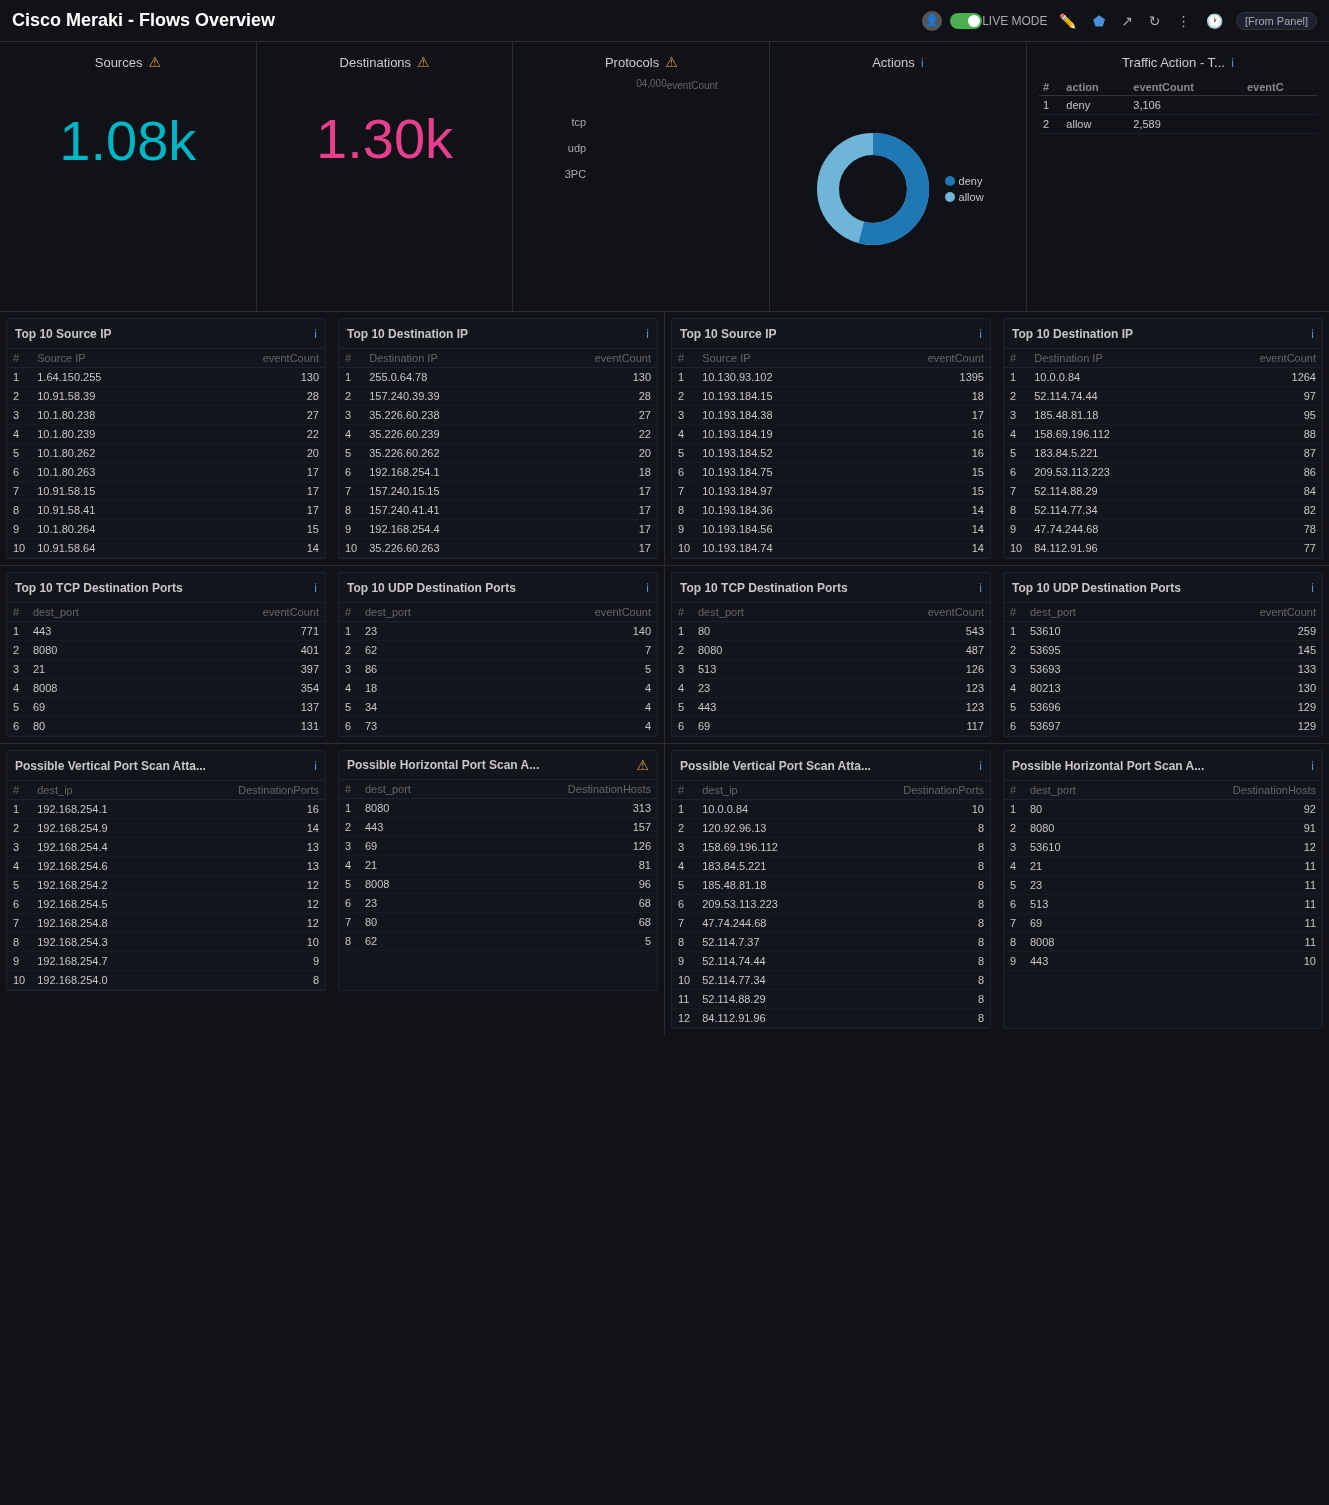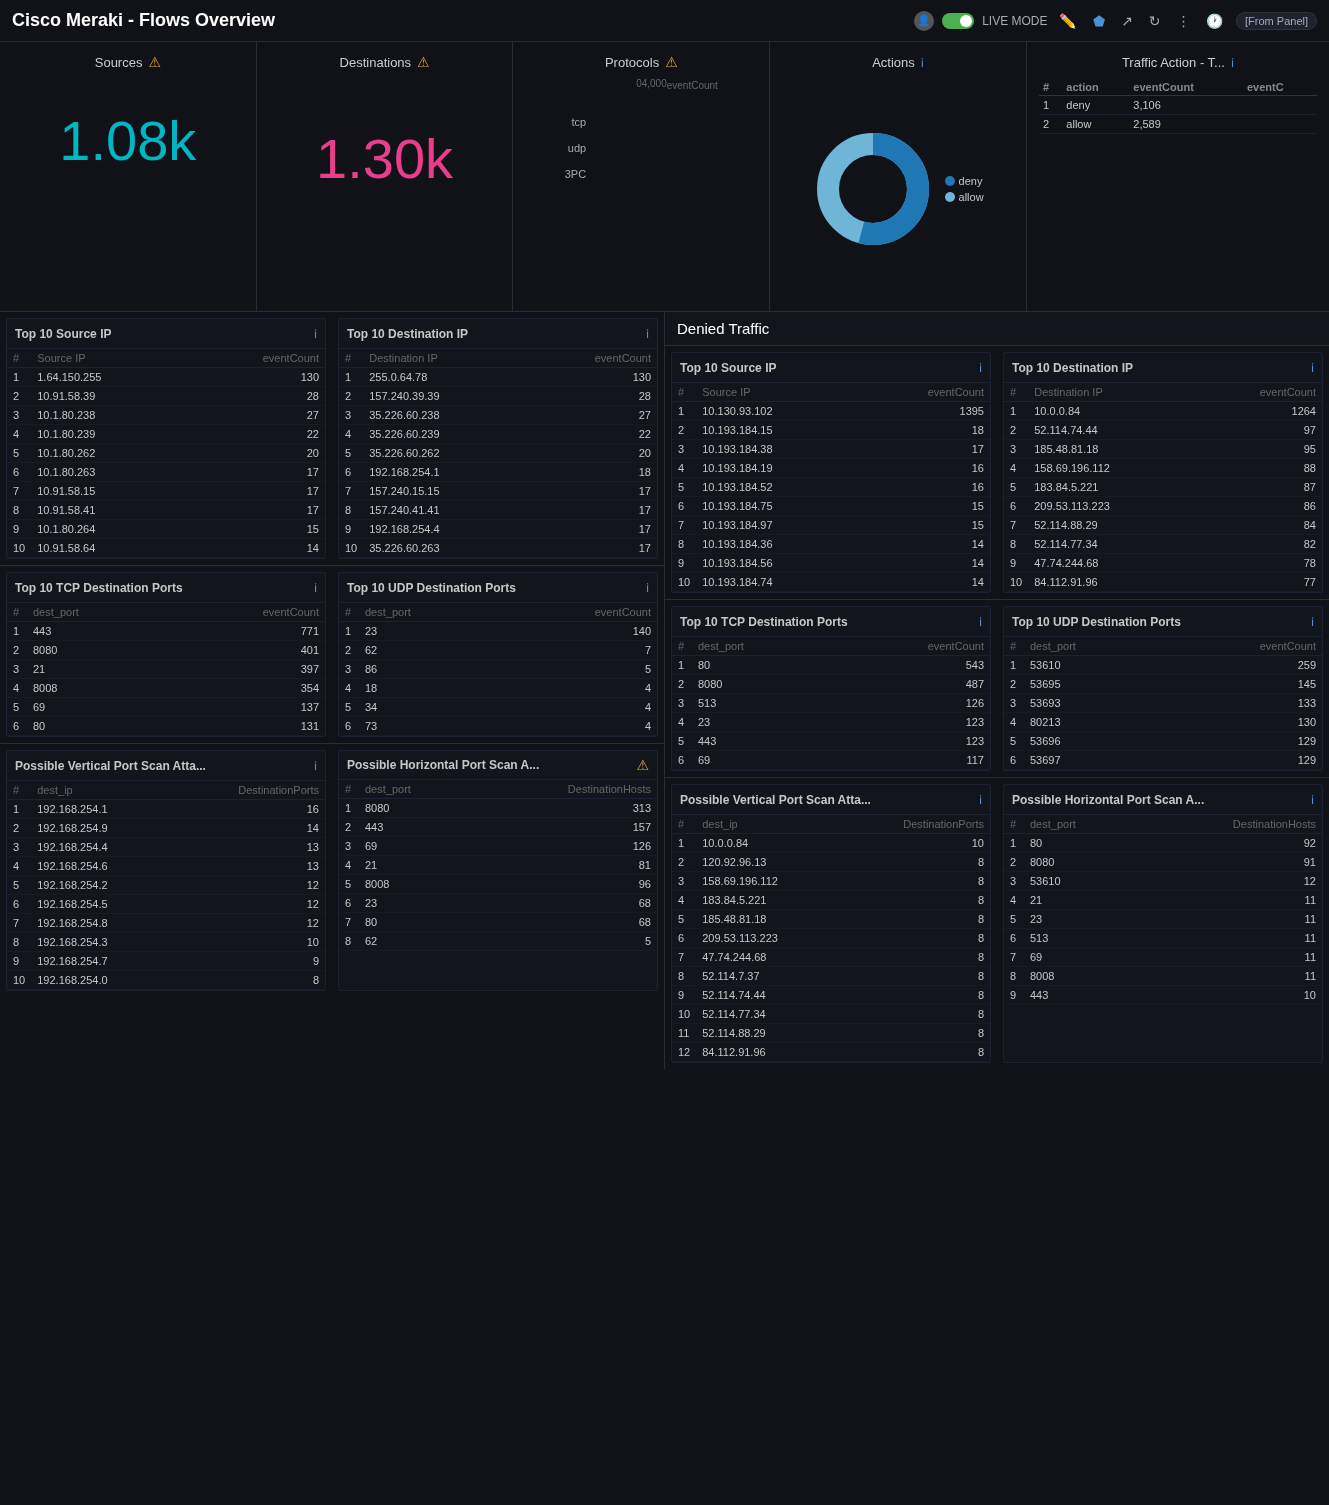"LIVE MODE" .live-mode-toggle { gap: 8px -> 0 }
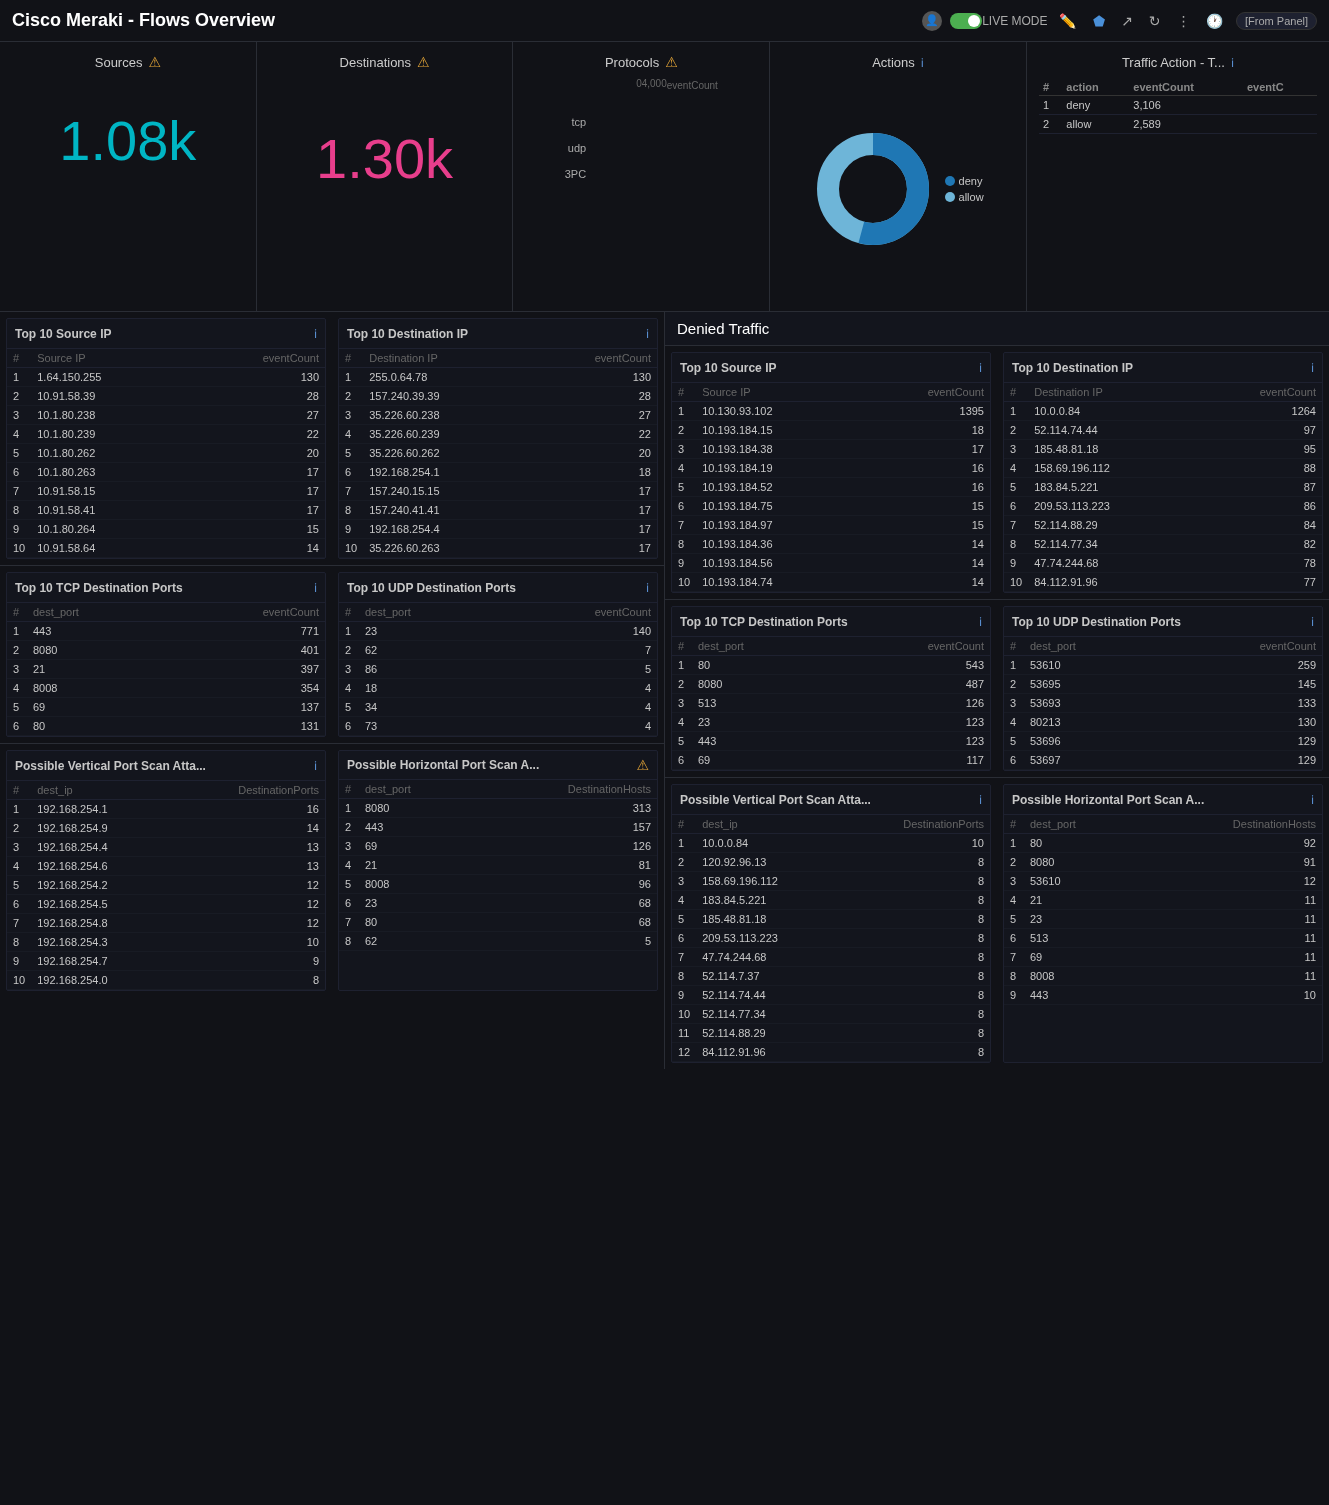"1.30k" .big-number-pink { margin-top: 48px -> 28px }
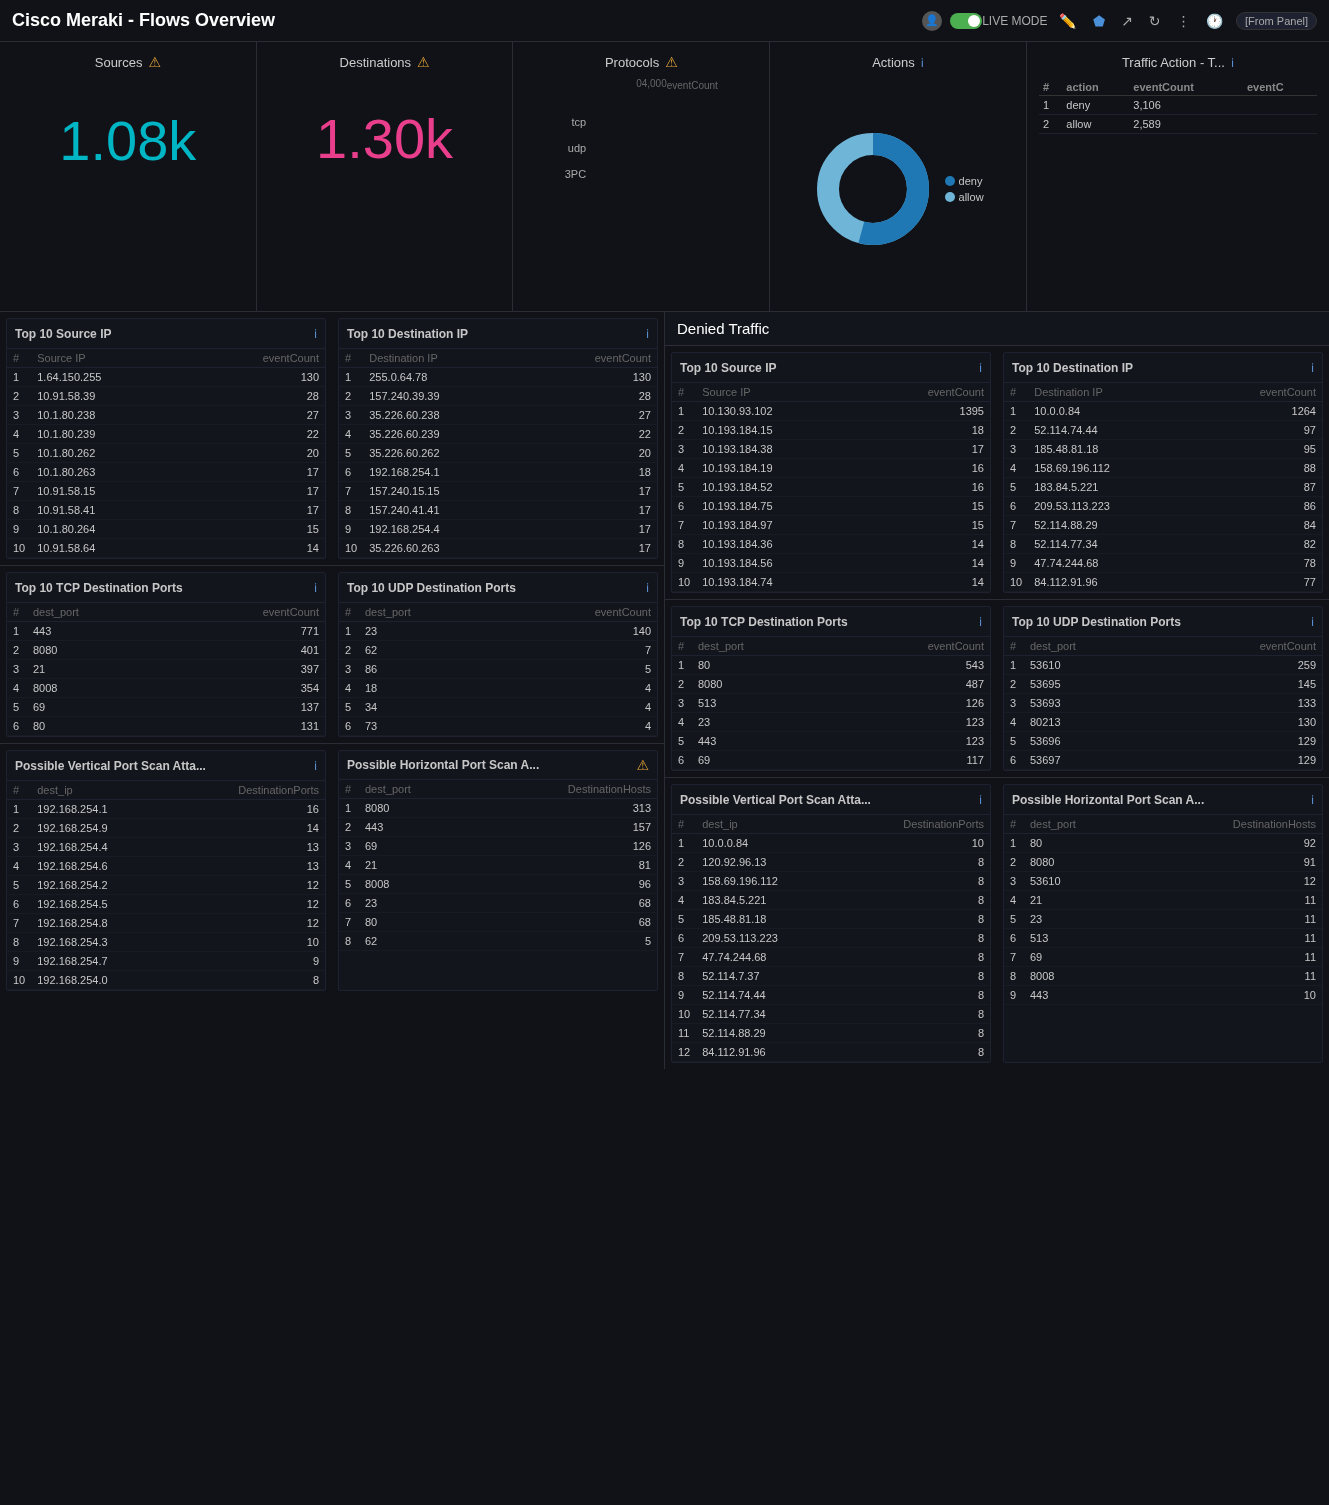"Denied Traffic" div.section-header { html: <div> <span>Denied Traffic</span> </div> -> none }
